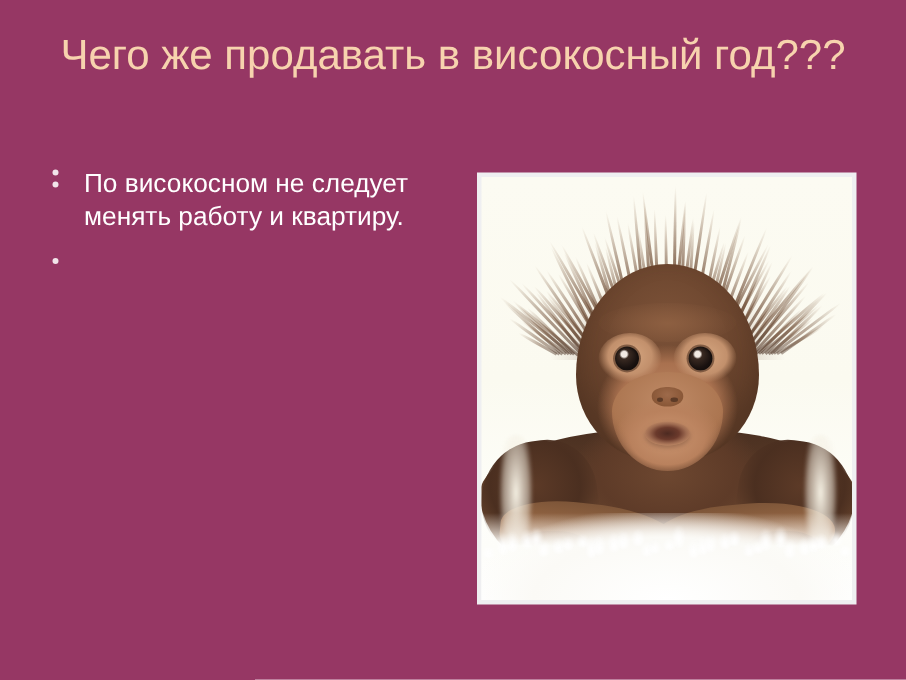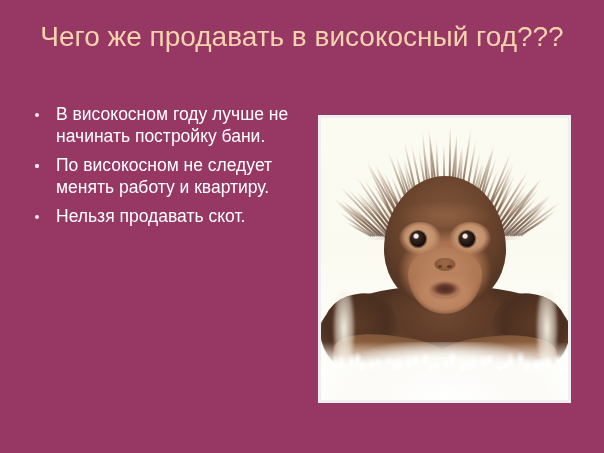"В високосном году лучше не" li { html: <li> <span></span> <span>В високосном году лучше не начинать постройку бани.</span> </li> -> none }
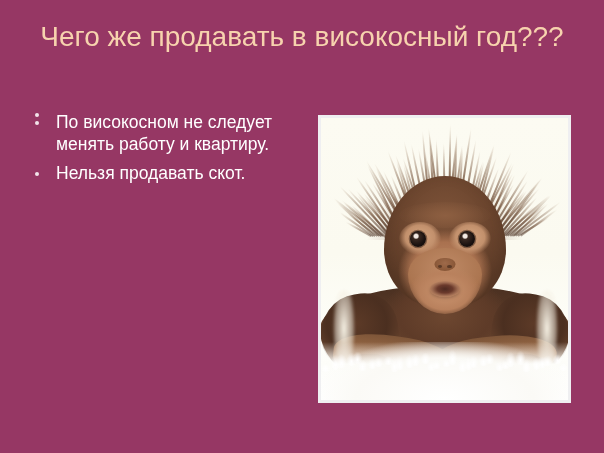"Нельзя продавать скот." span { html: <span>Нельзя продавать скот.</span> -> none }
